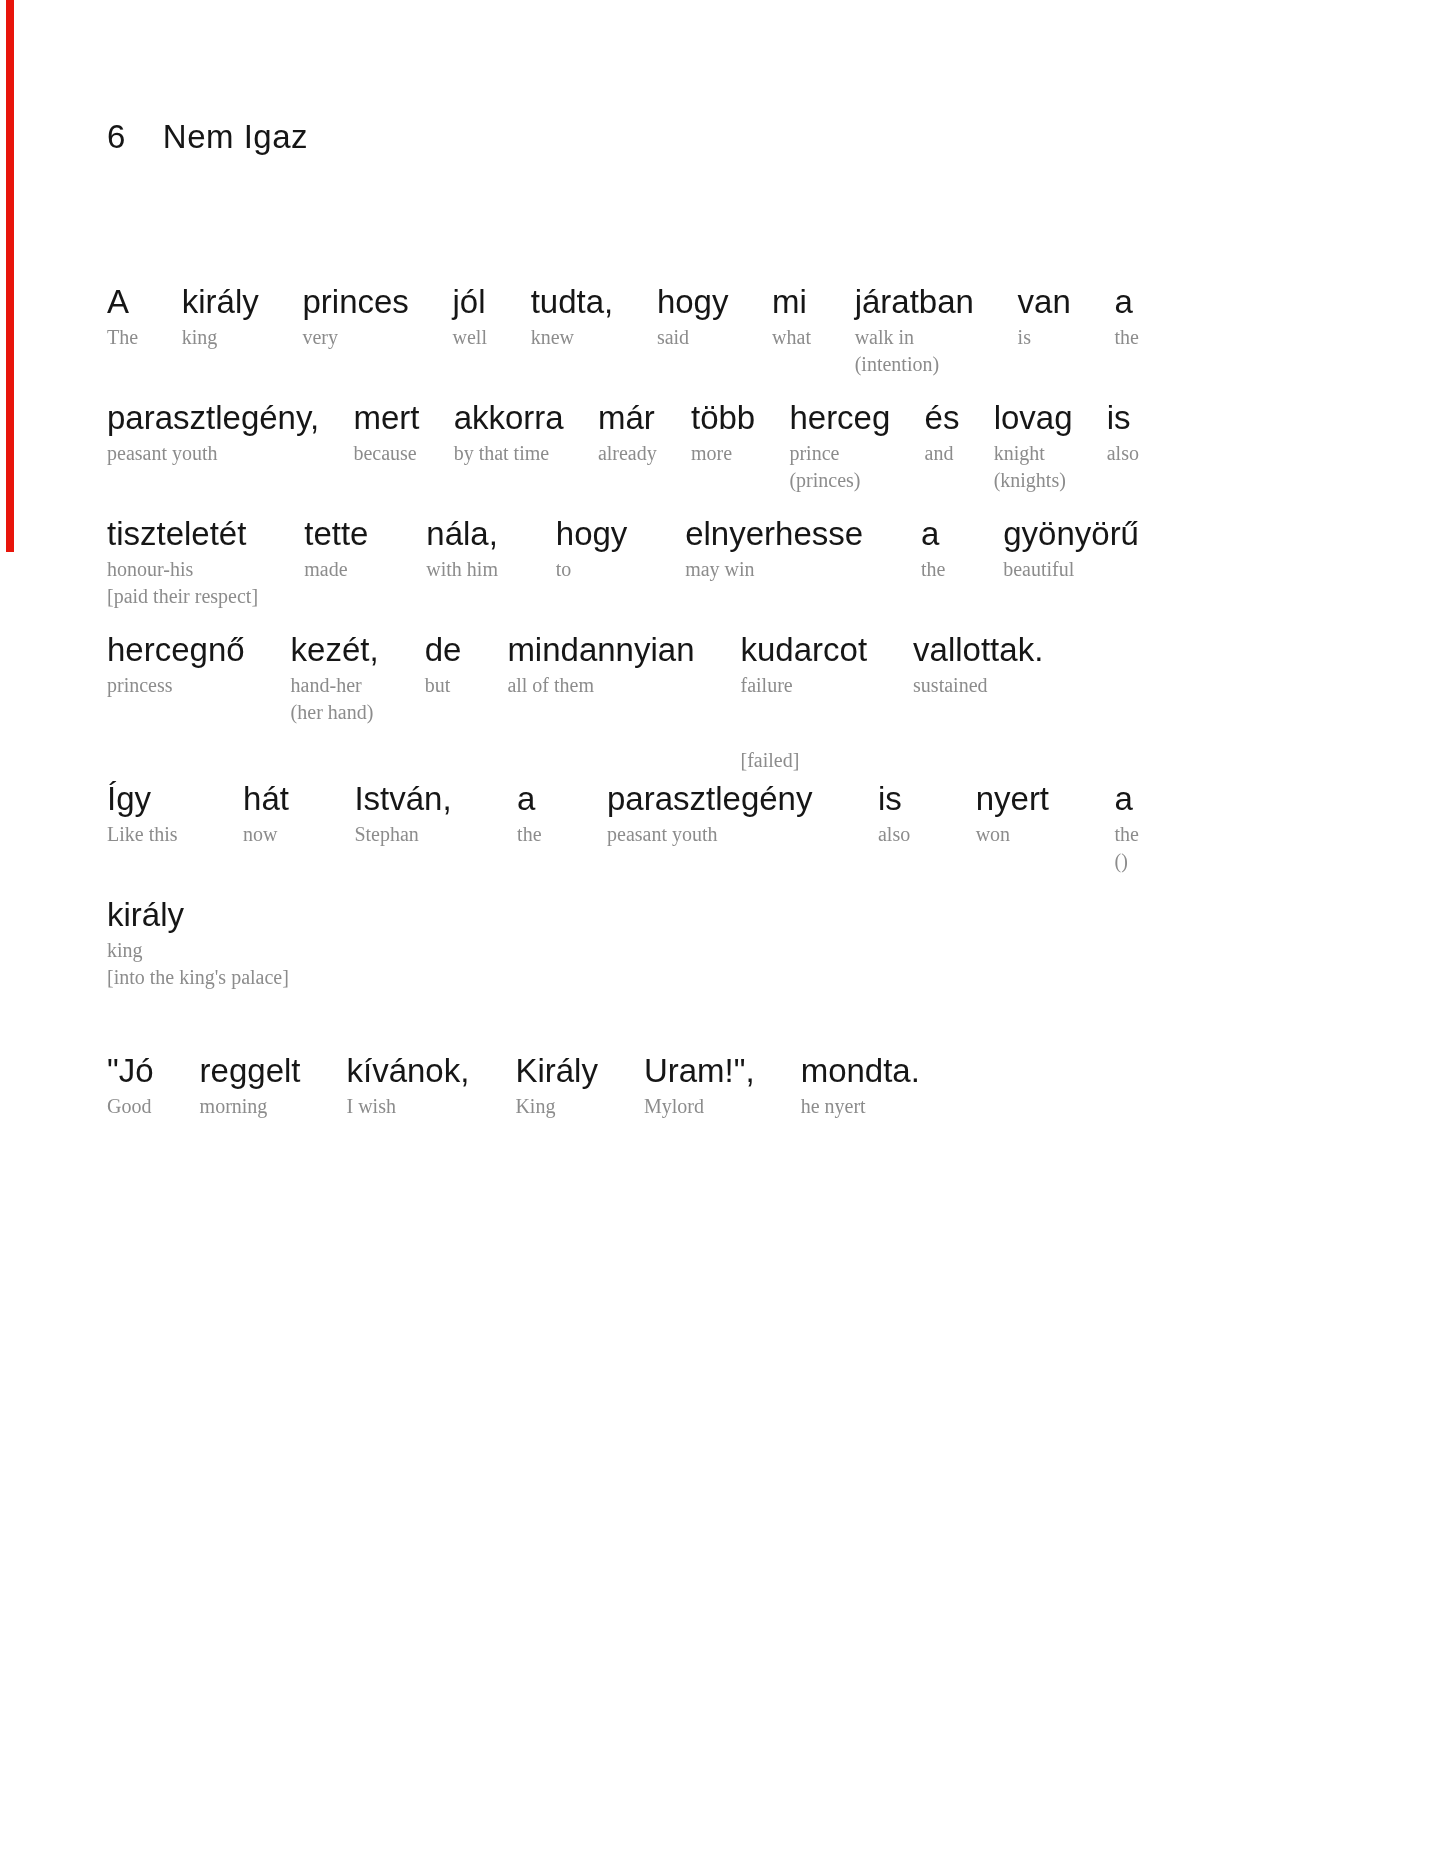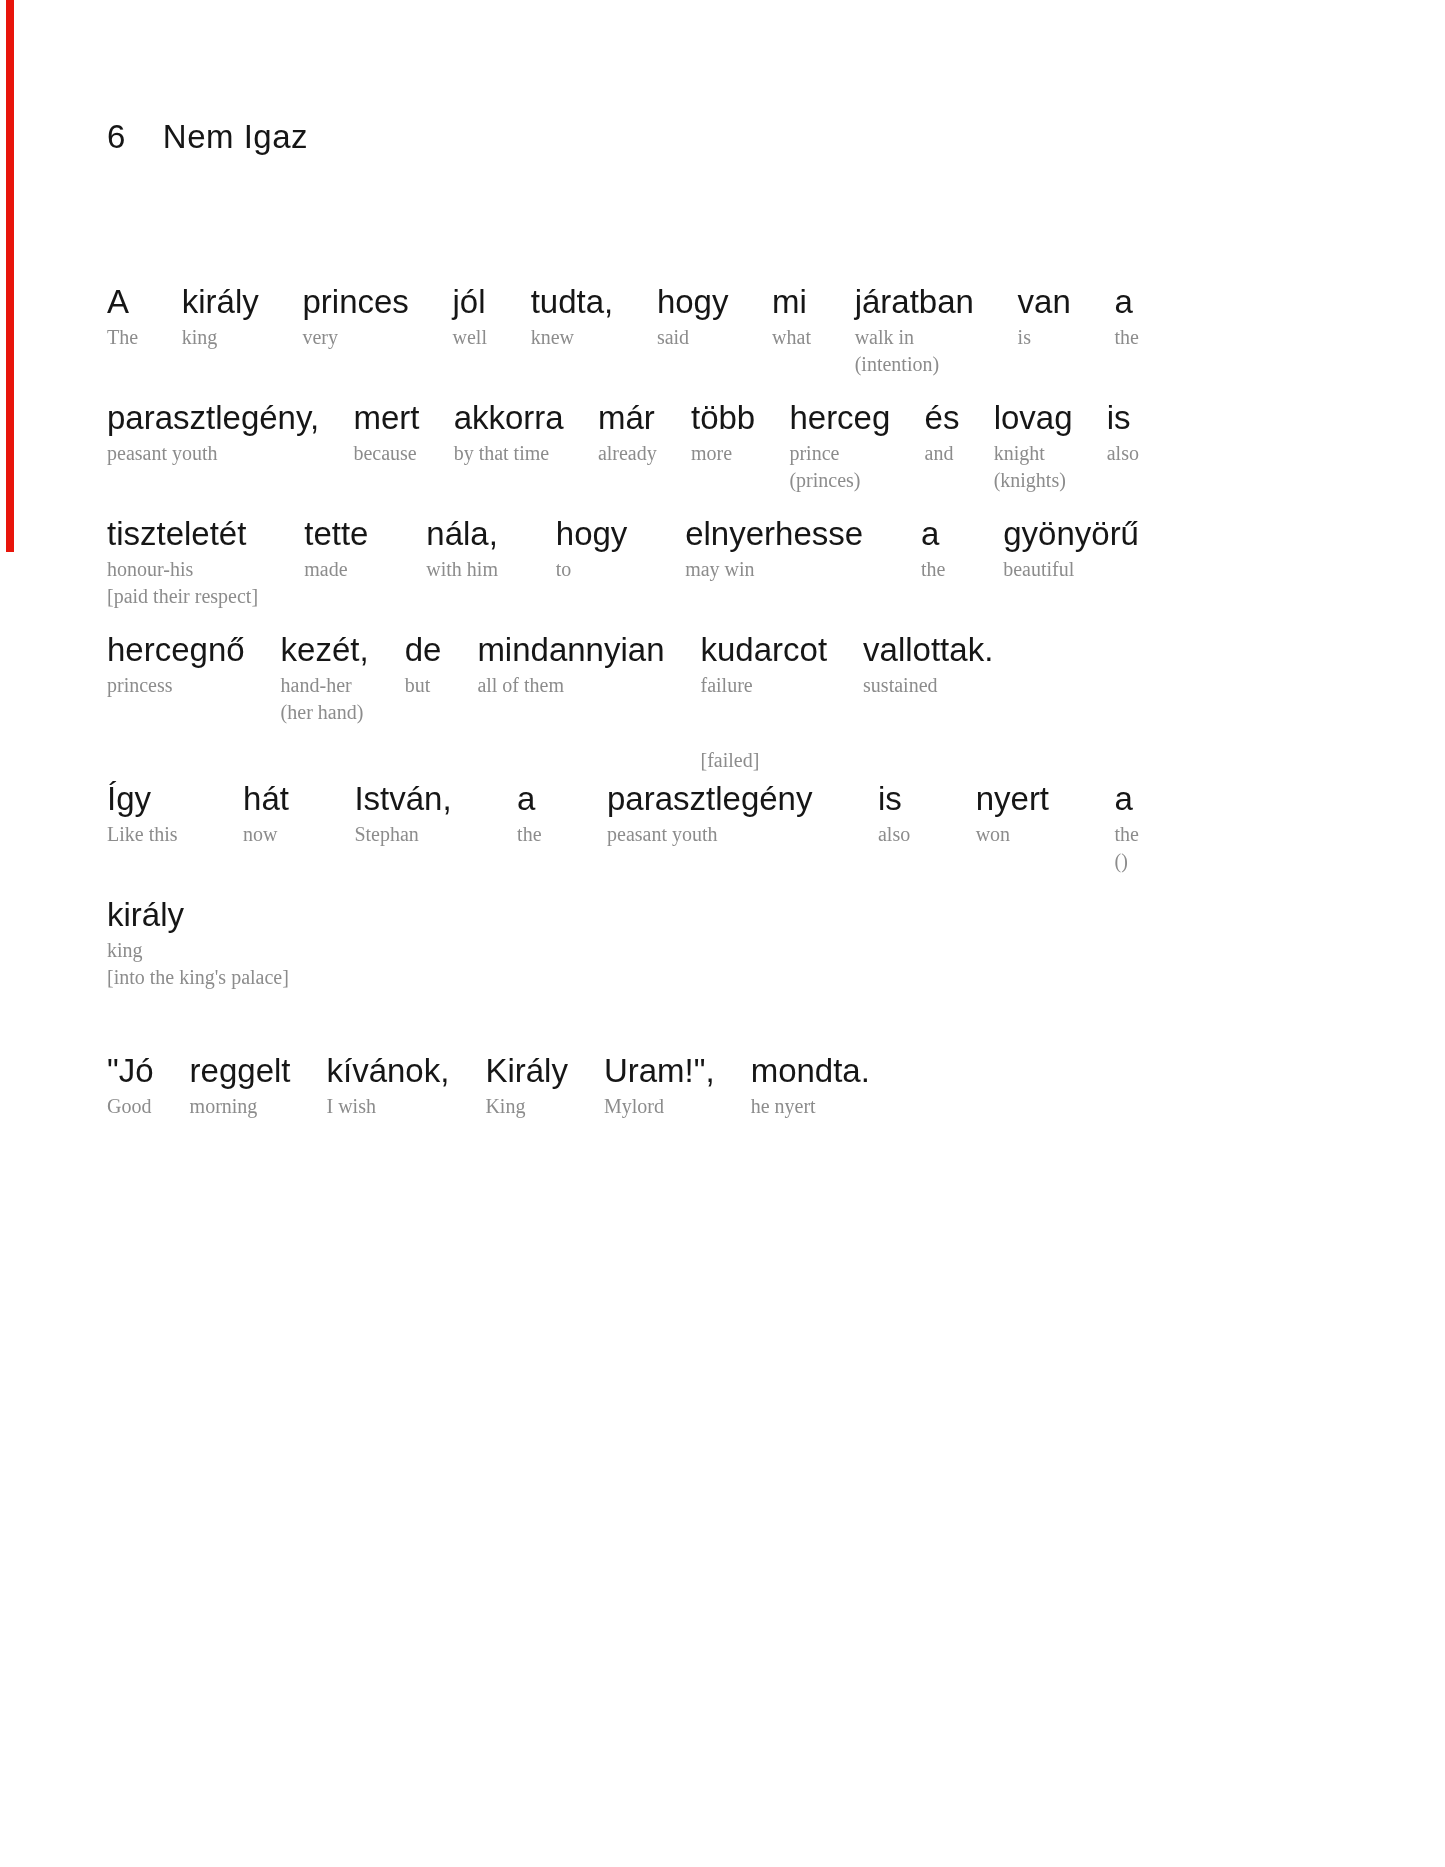"hercegnő" .row.plain { gap: 36px -> 46px }
